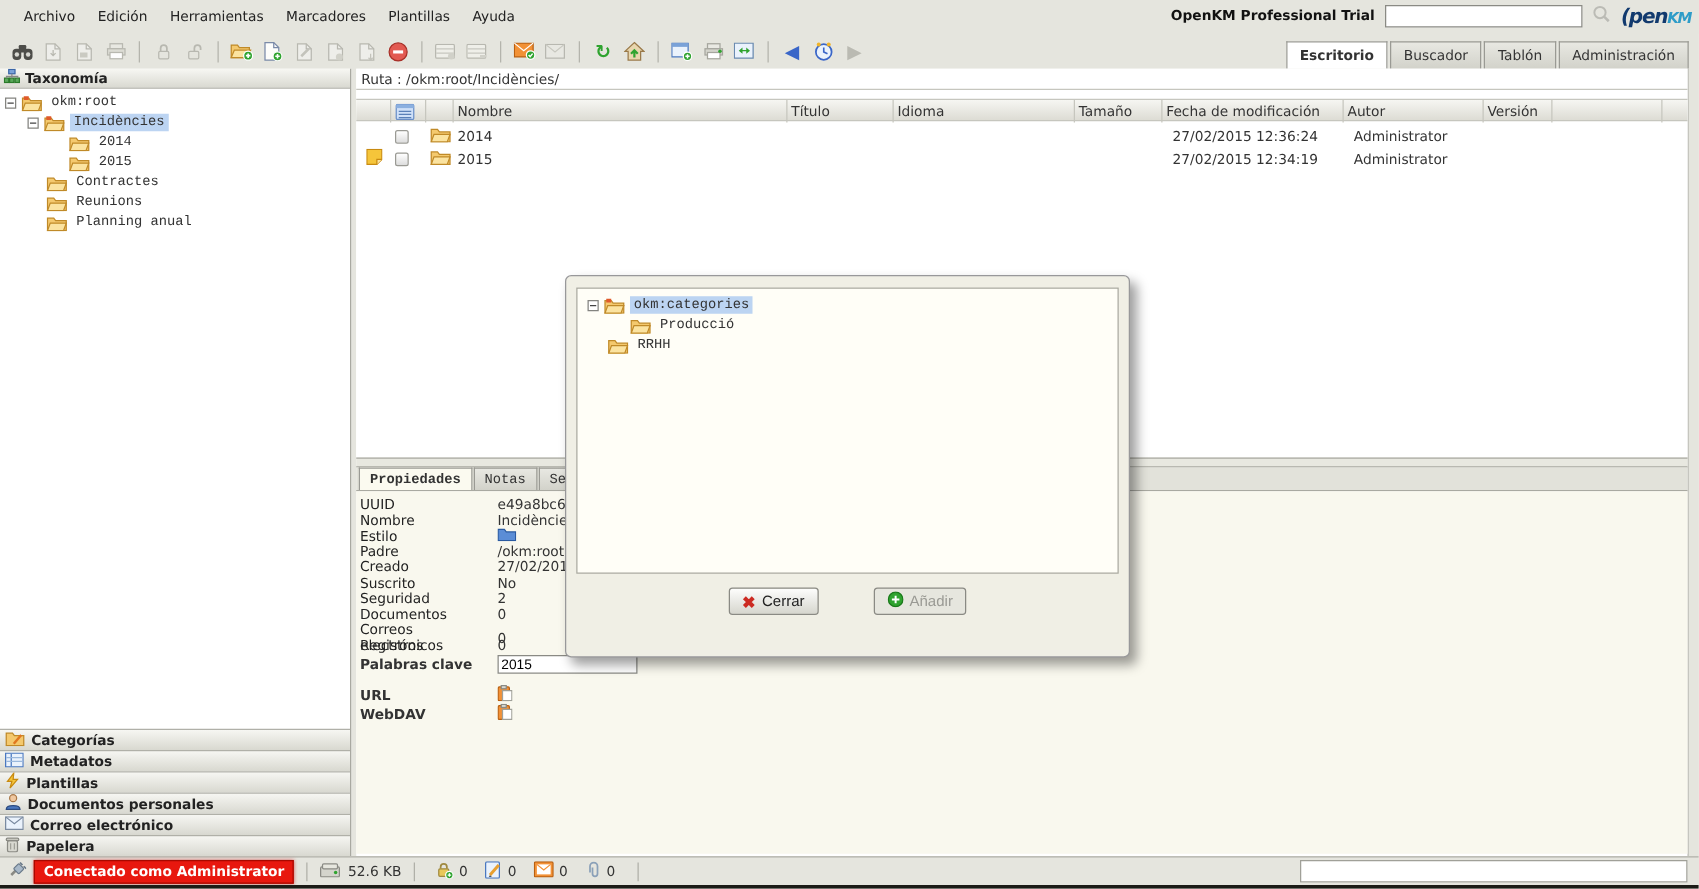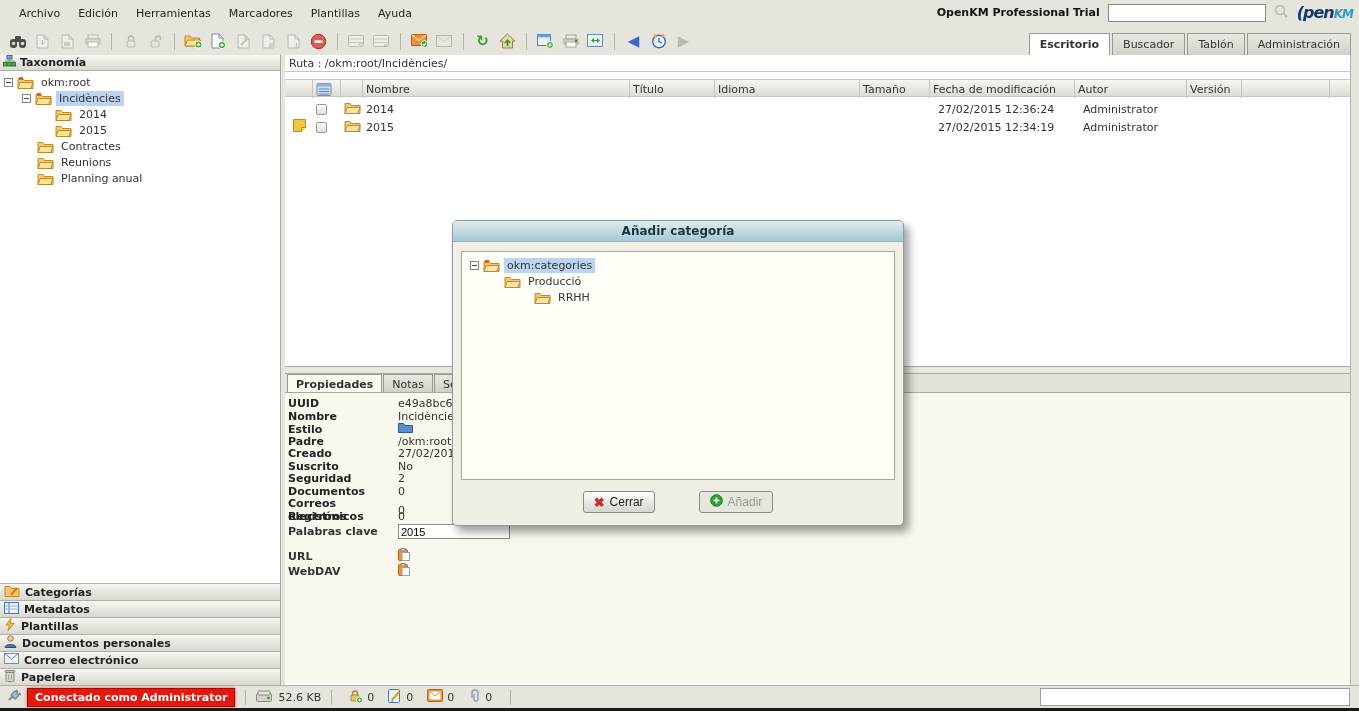"okm:root" .tlabel { font-family: none -> Liberation Mono, monospace }
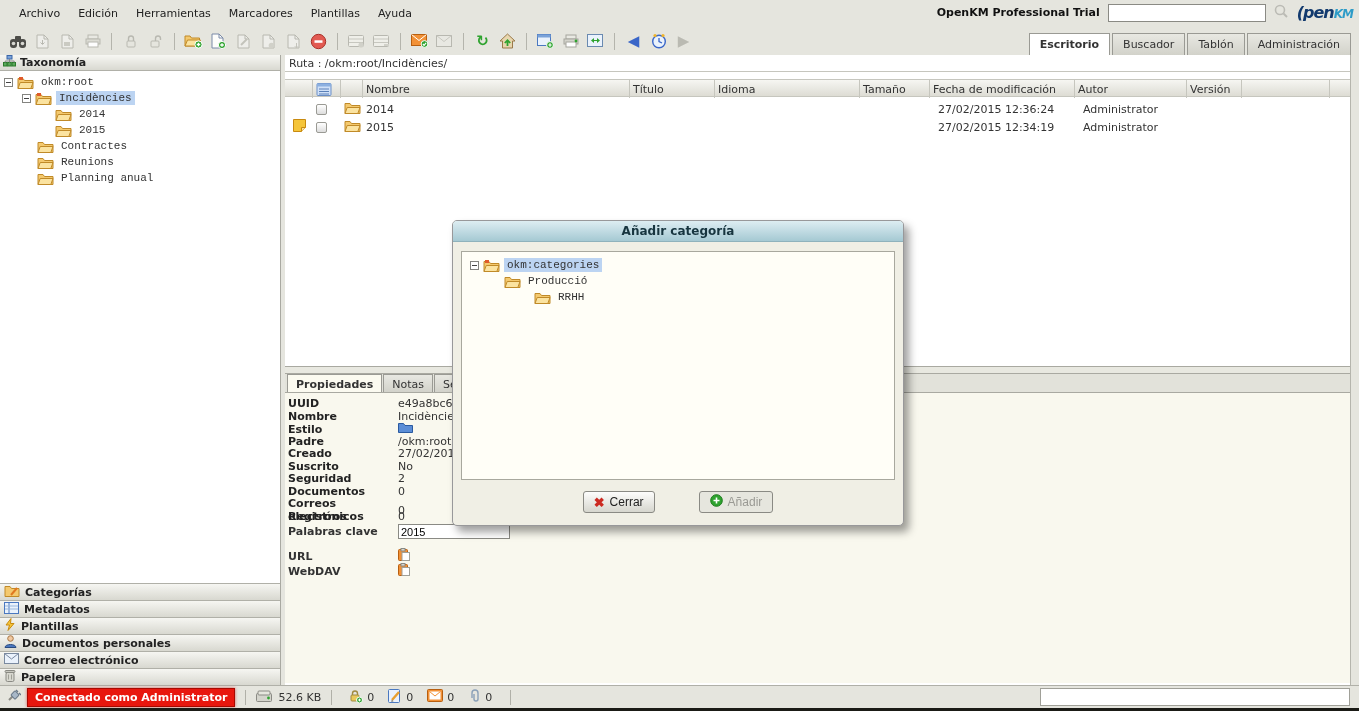"Añadir categoría" div.dlg-title { html: <div>Añadir categoría</div> -> none }
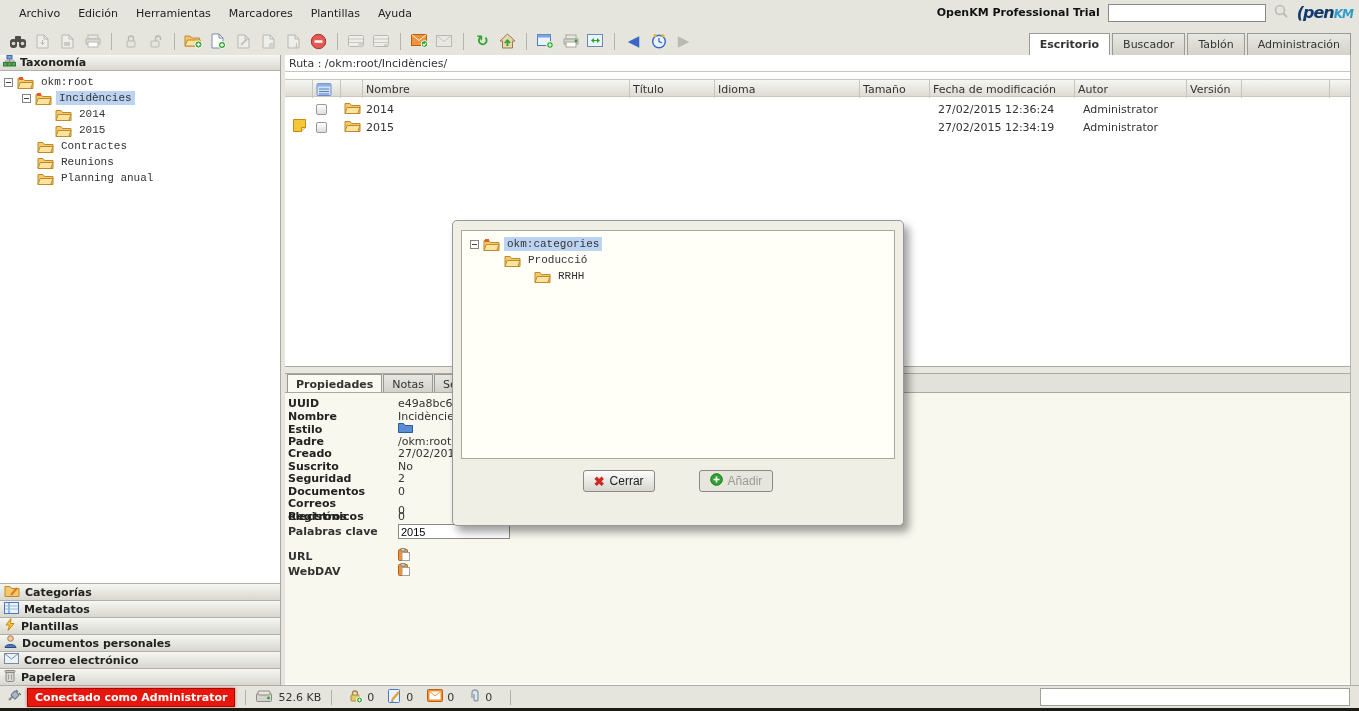"RRHH" div.trow { margin-left: 48px -> none }
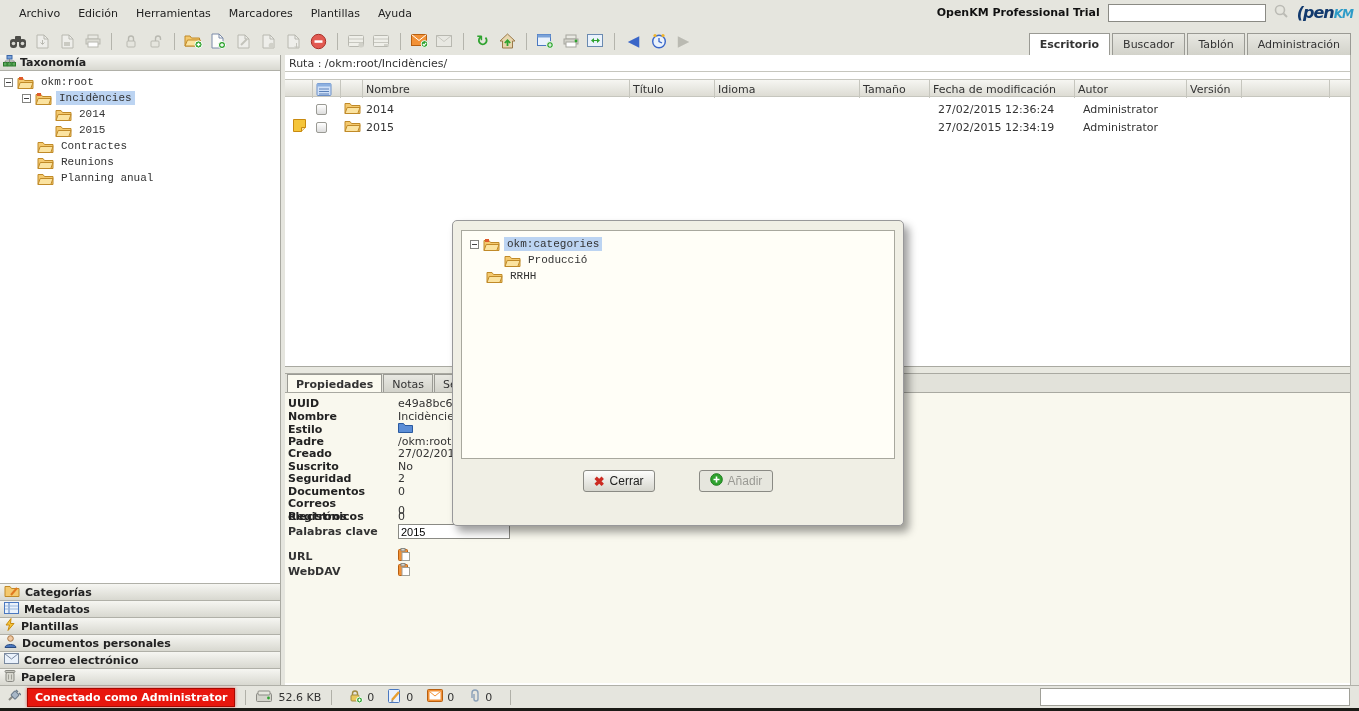"Propiedades" .ptab { font-family: none -> Liberation Mono, monospace }
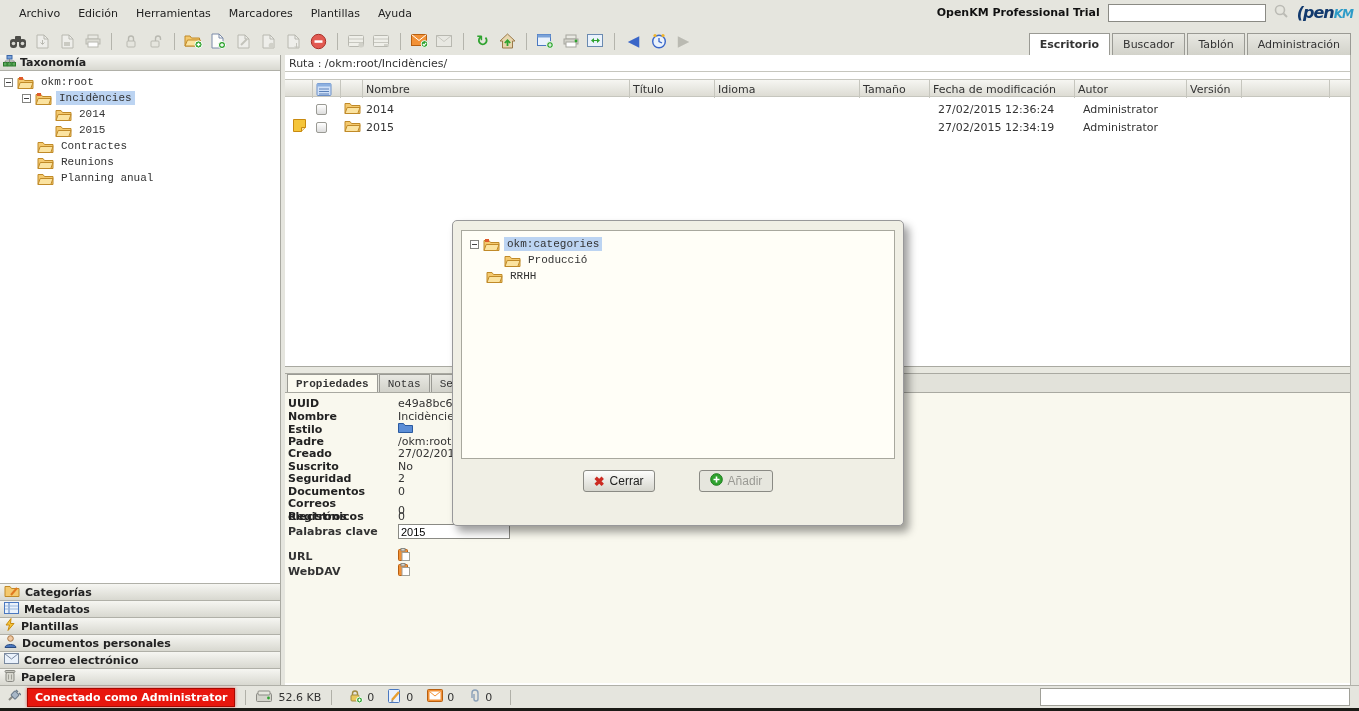"UUID" .prow .plabel { font-weight: bold -> normal }
